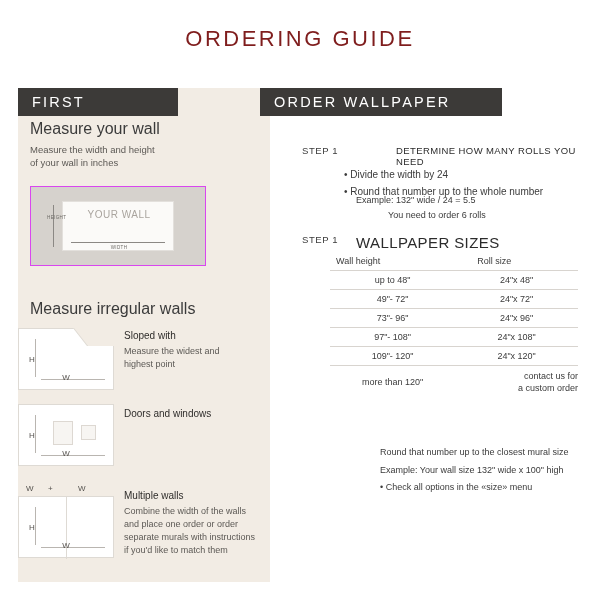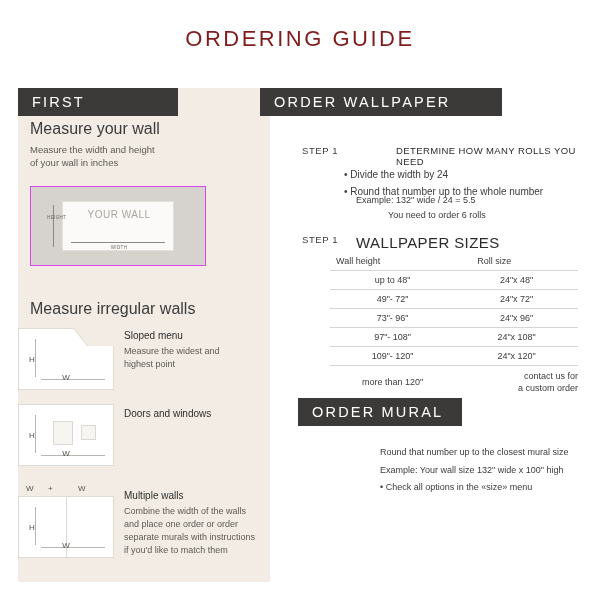"Sloped menu" div.note-t { text: menu -> with }
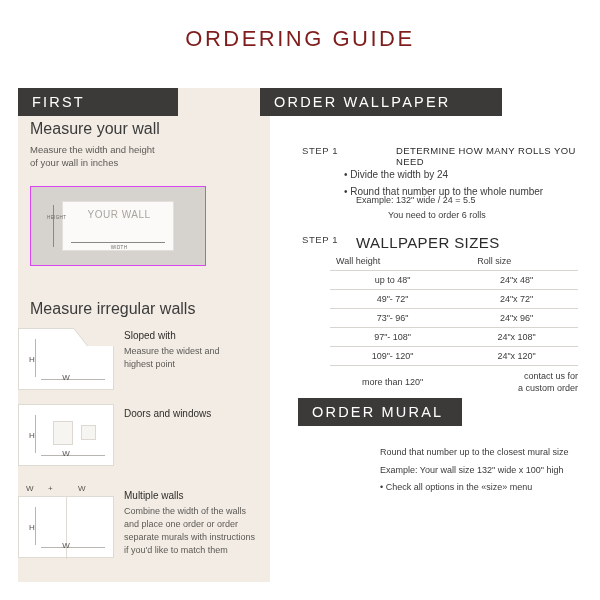"ORDER MURAL" div.band { html: <div> <span>ORDER MURAL</span> </div> -> none }
